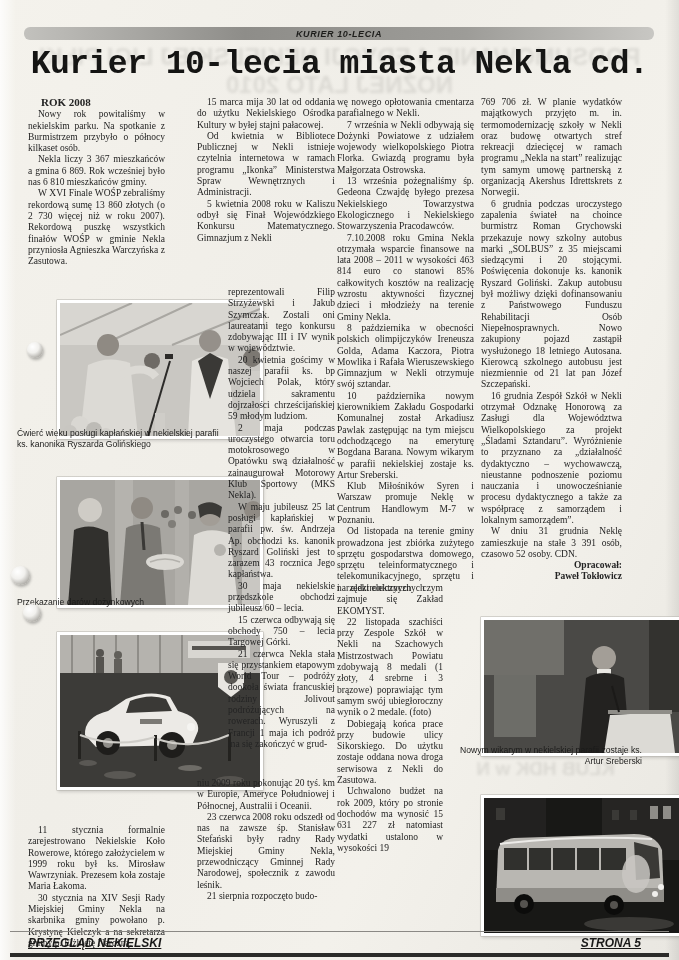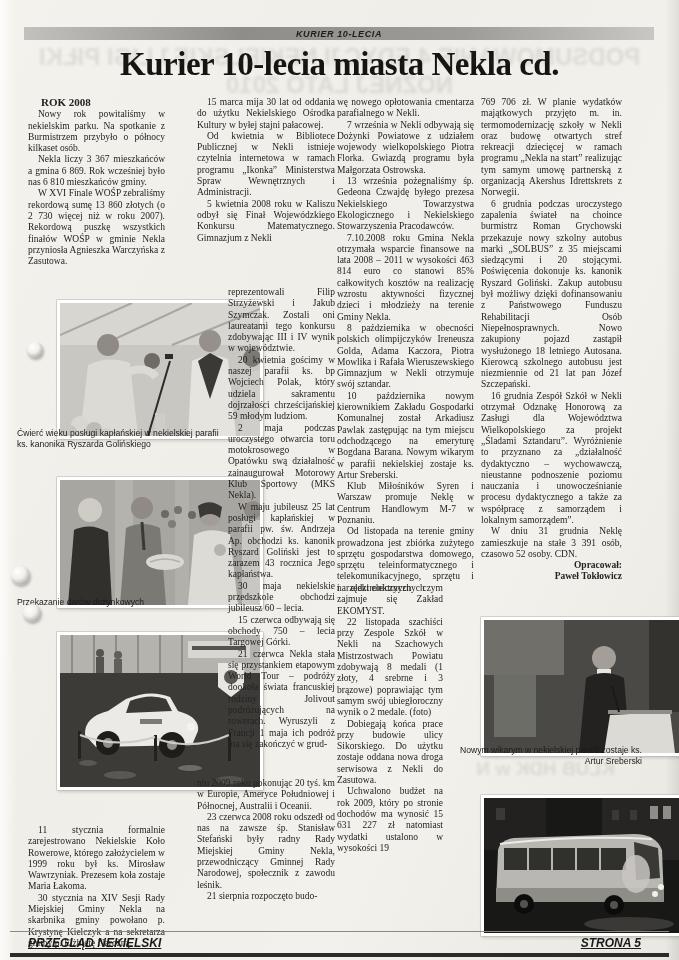"KURIER 10-LECIA" .kicker-bar { border-radius: none -> 6px }
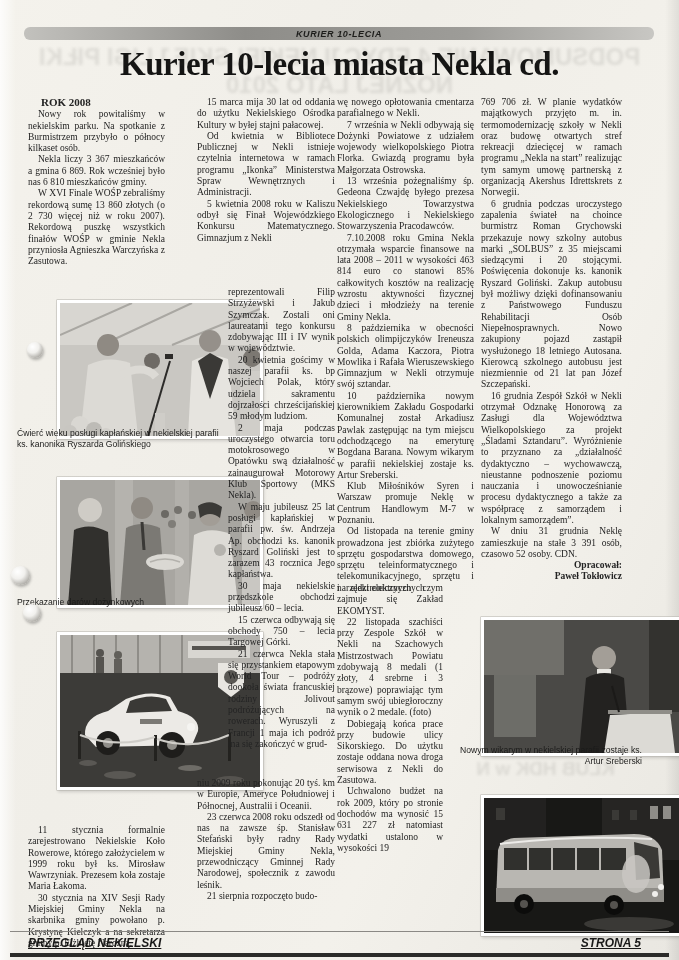"Kurier 10-lecia miasta Nekla cd." .title { font-family: Liberation Serif, serif -> Liberation Mono, monospace }
